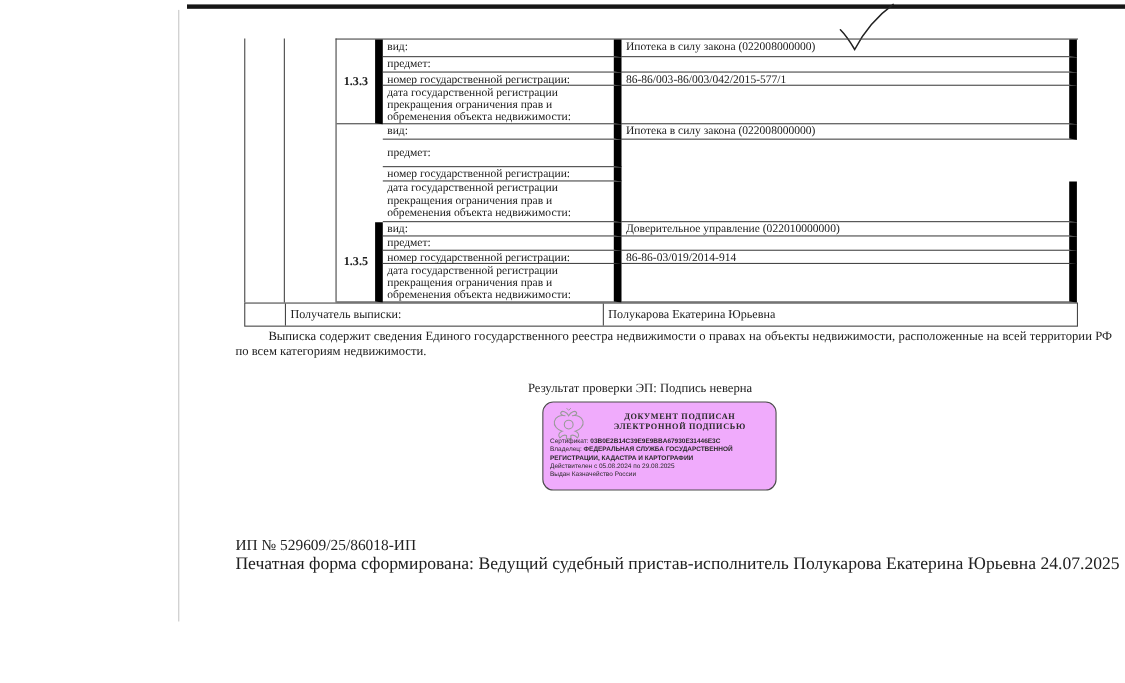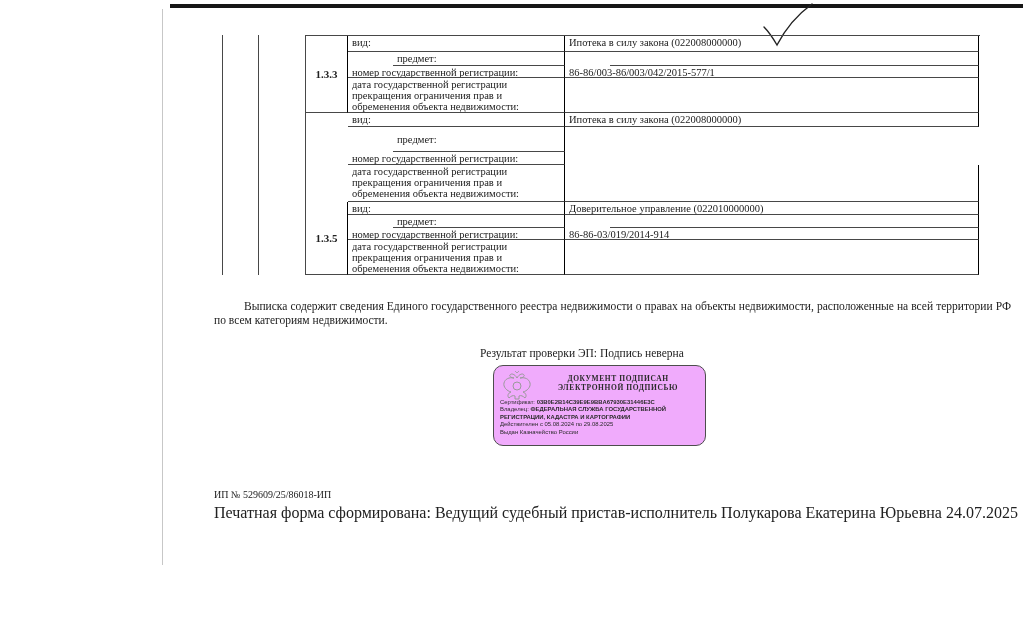"вид:" .cell { border-right: 1px solid #000000 -> 7px solid #000000 }
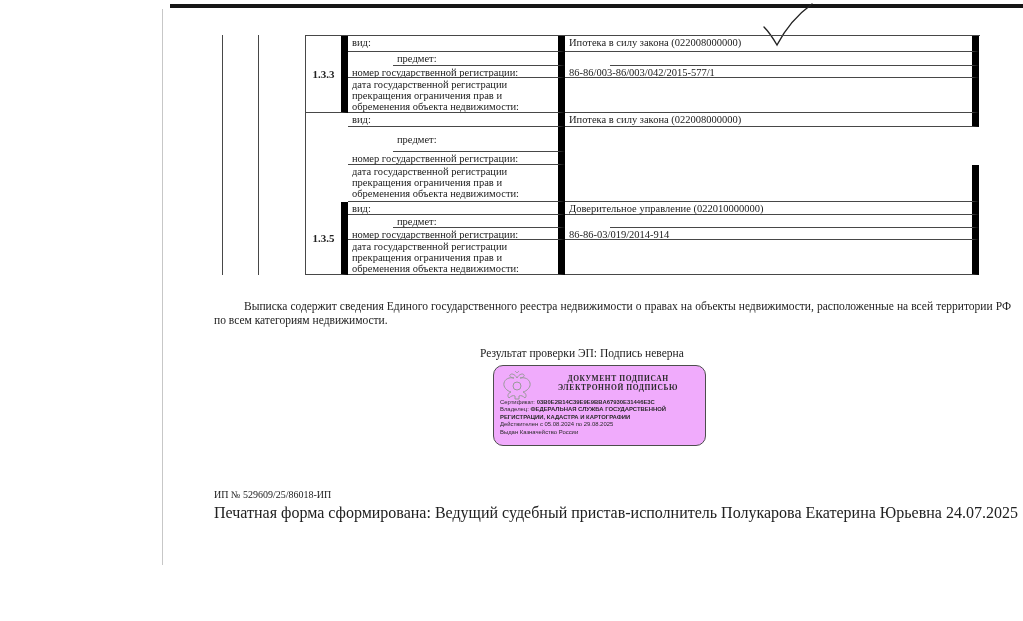"предмет:" .r2 { margin-left: 45px -> none }
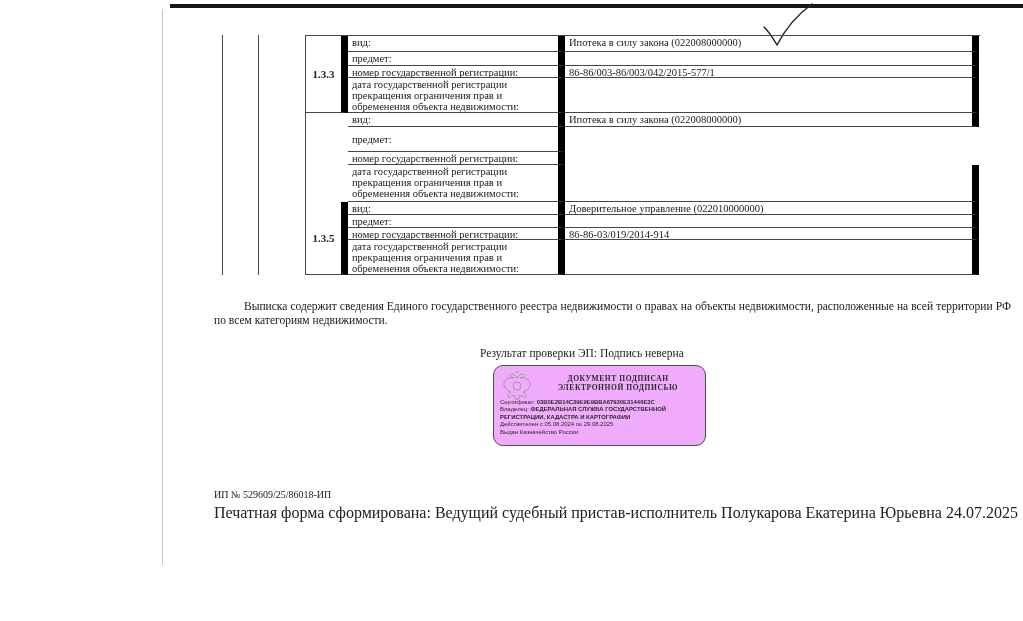"Получатель выписки:" div.recipient-row { html: none -> <div> <div></div> <div>Получатель выписки:</div> <div>Полукарова Екатерина Юрьевна</div> </div> }
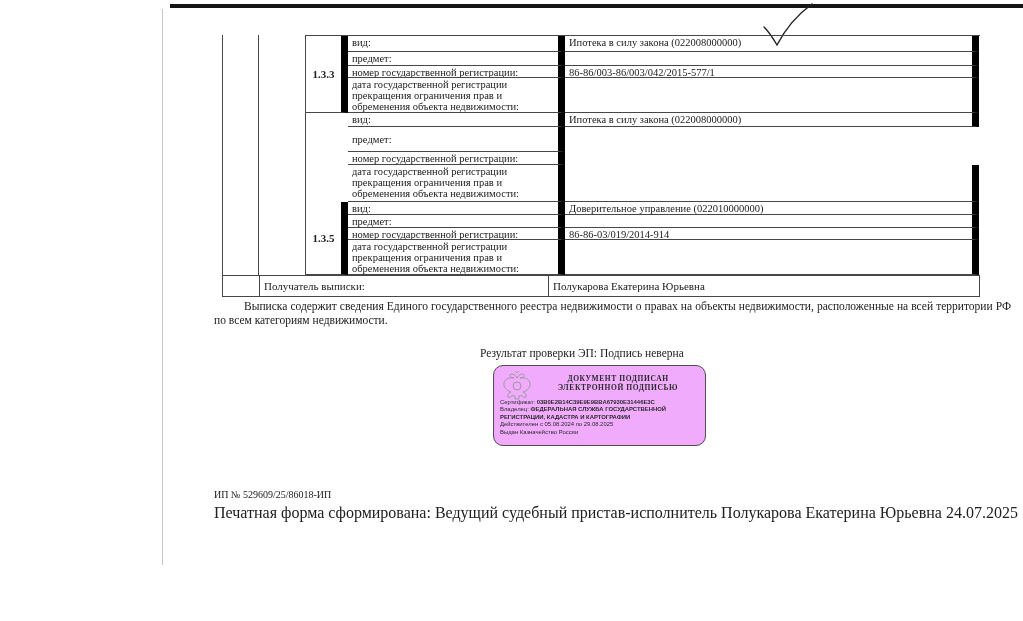"ИП № 529609/25/86018-ИП" .footer-case { font-size: 10px -> 14px }
